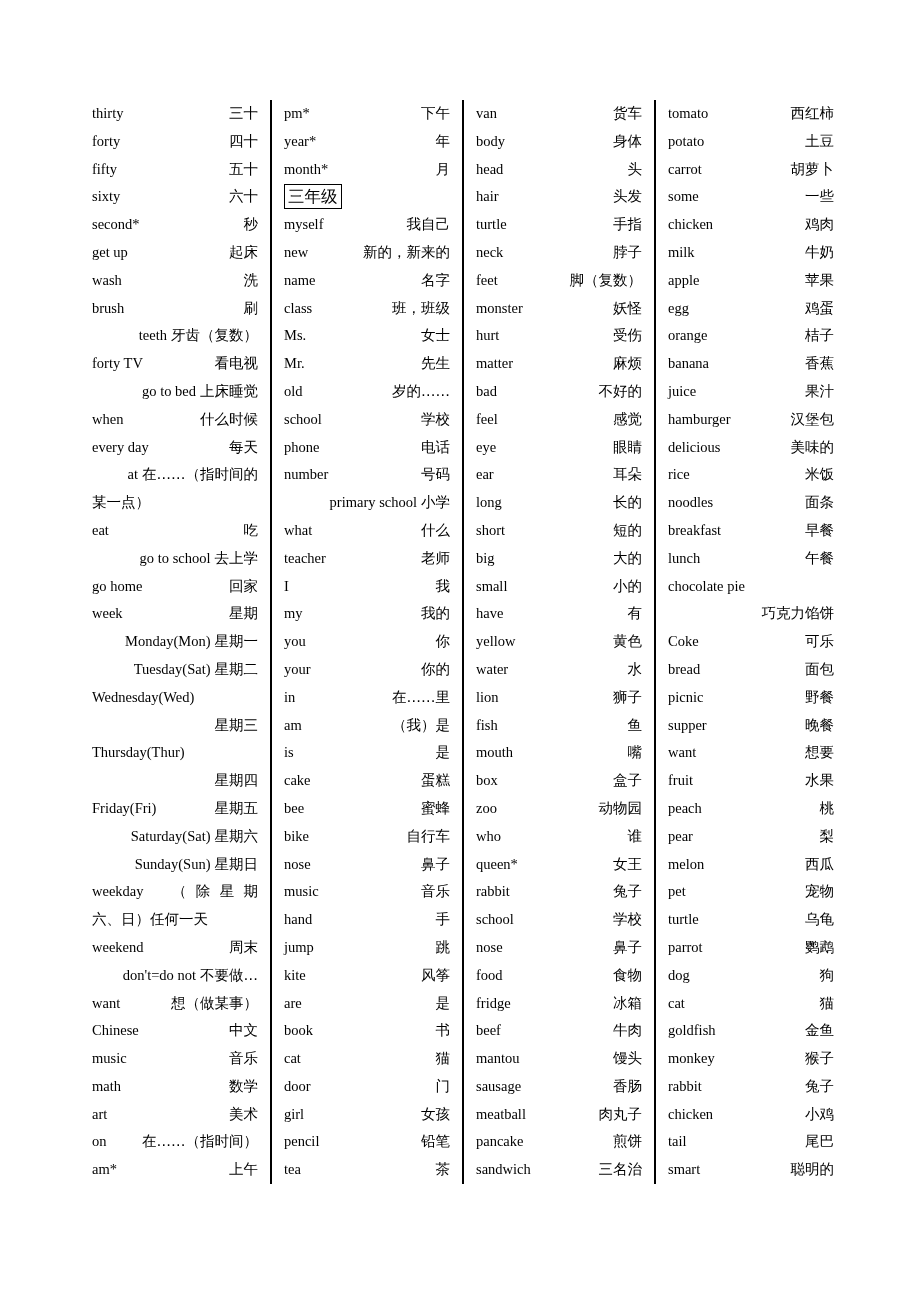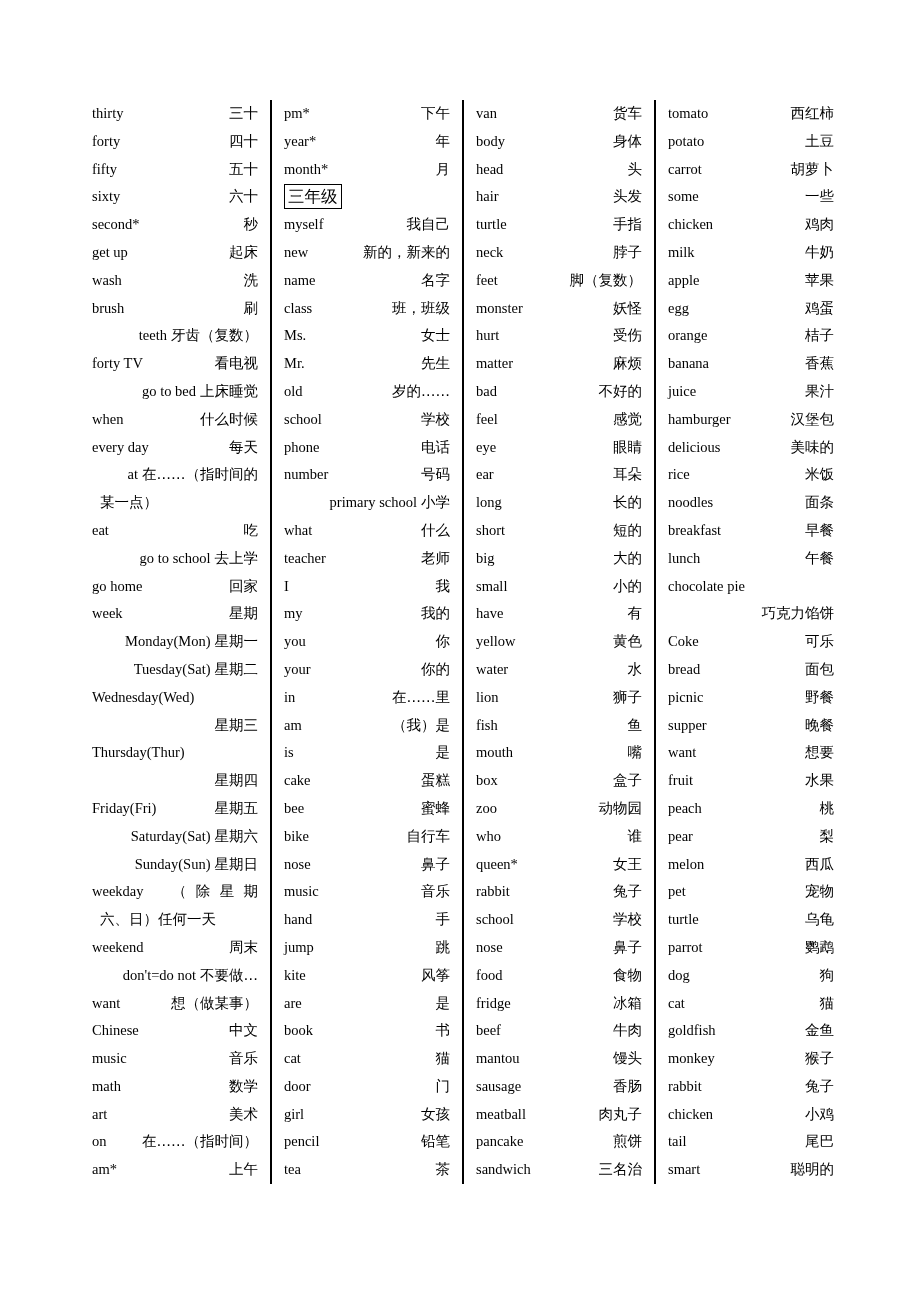"某一点）" .cont-line { margin-left: 8px -> none }
